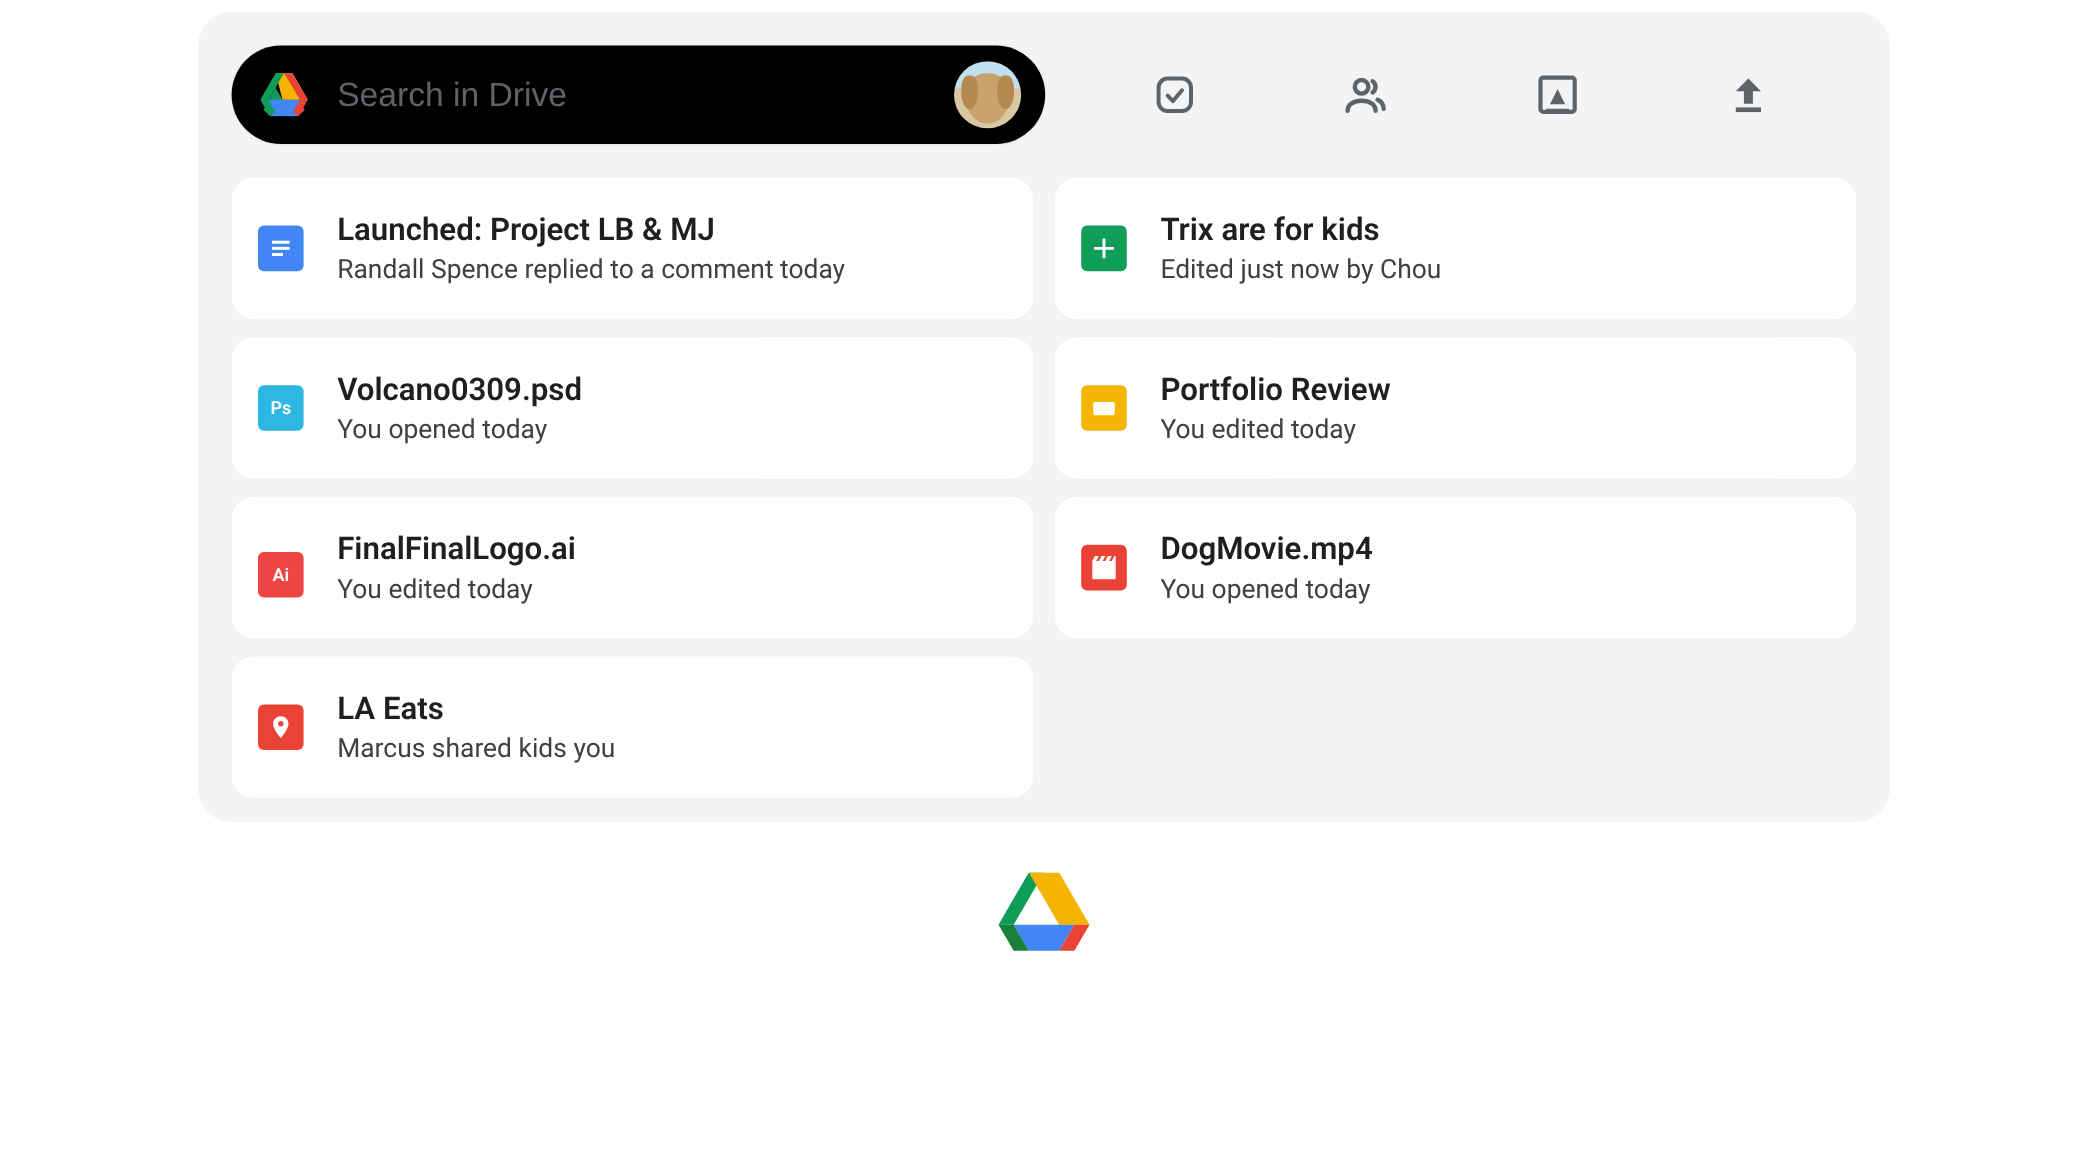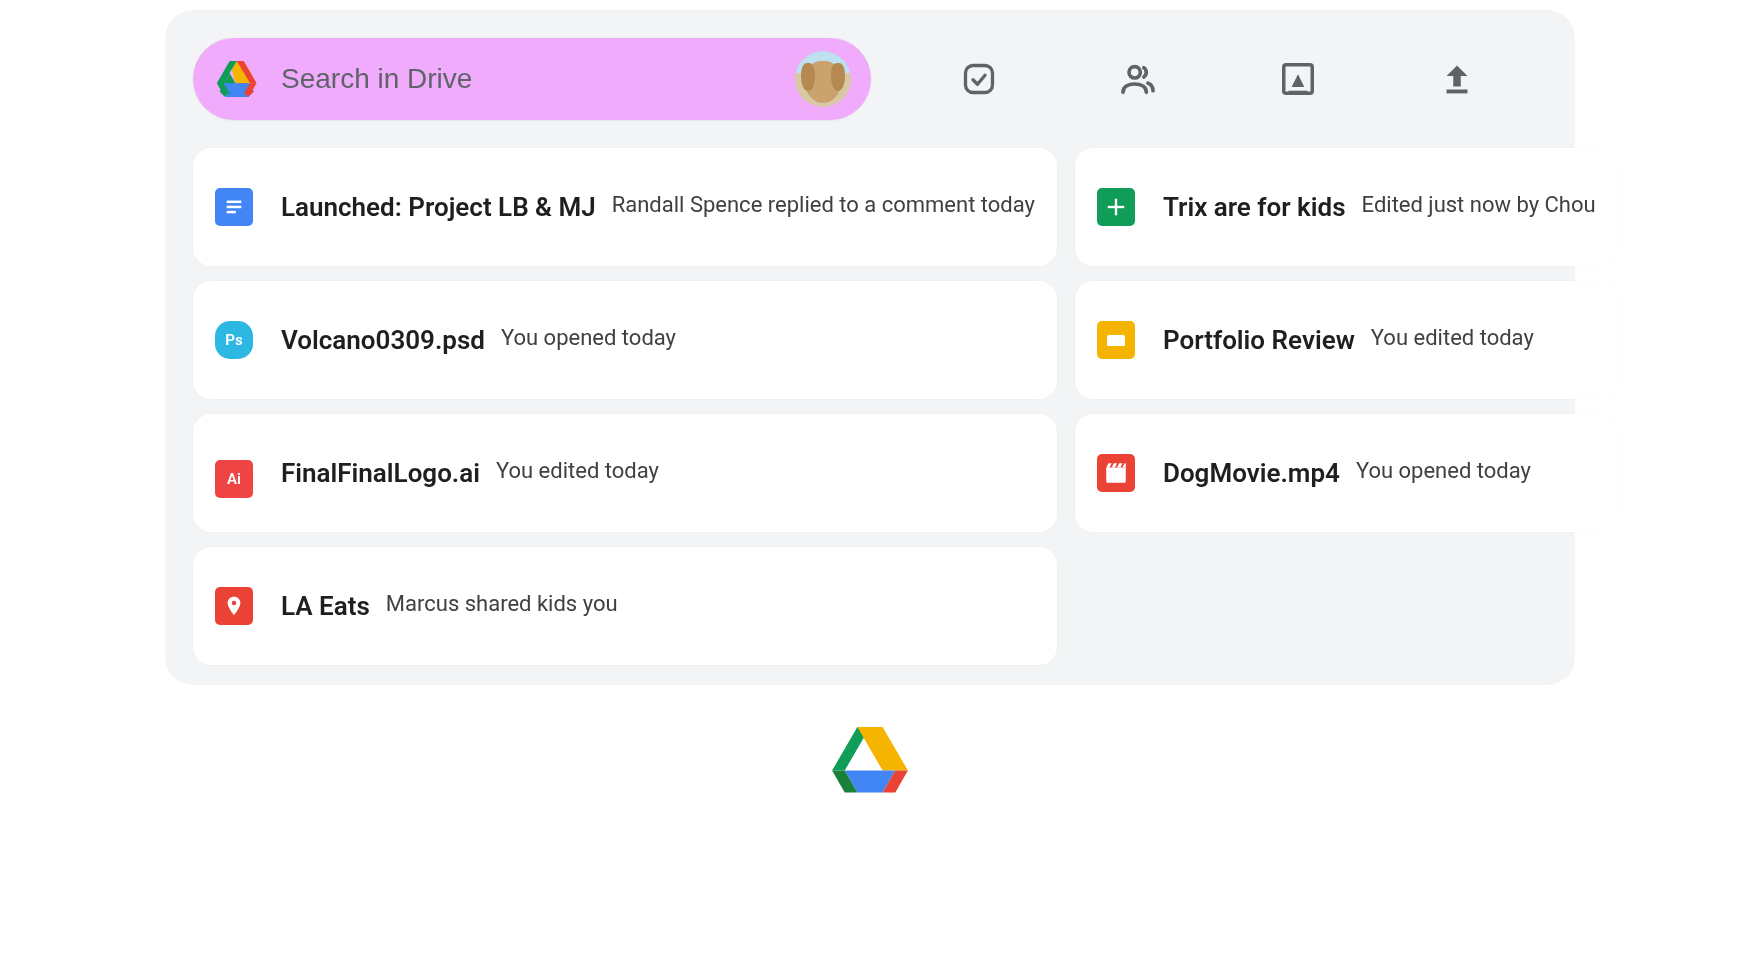"Search in Drive" .search-bar { background: #f0abfc -> #000000 }
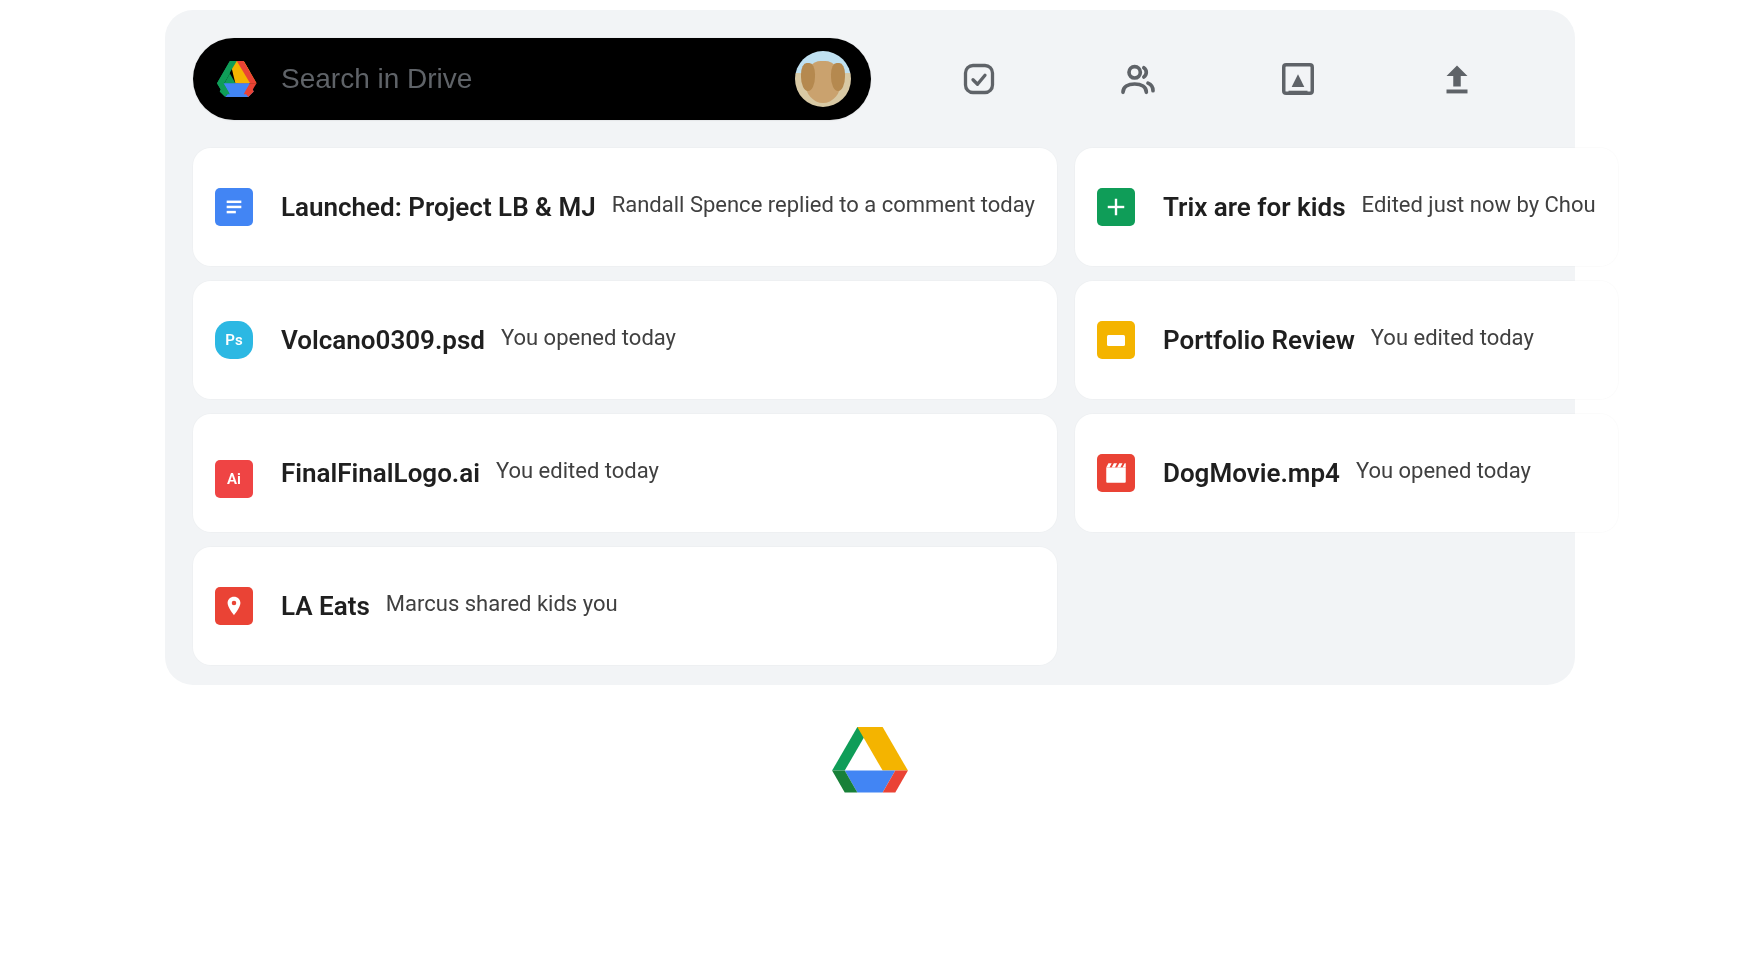"Launched: Project LB & MJ" .card-text { flex-direction: row -> column; gap: 16px -> 6px }
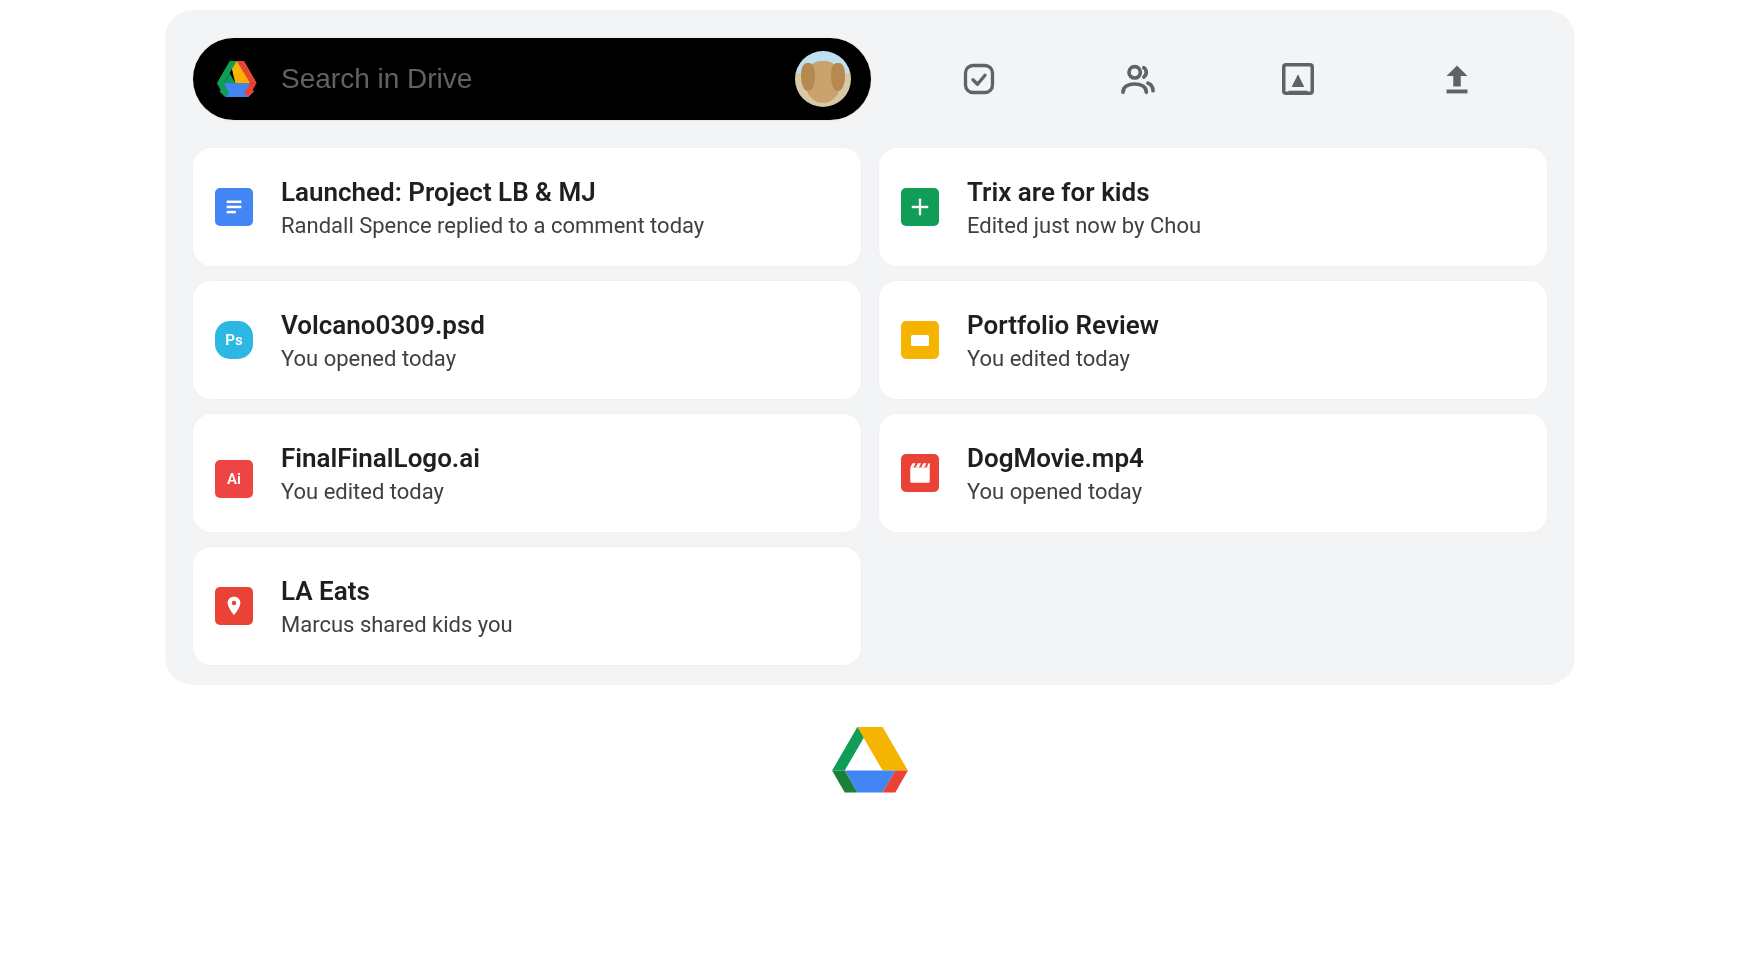"Ps" div.file-icon { border-radius: 15px -> none }
